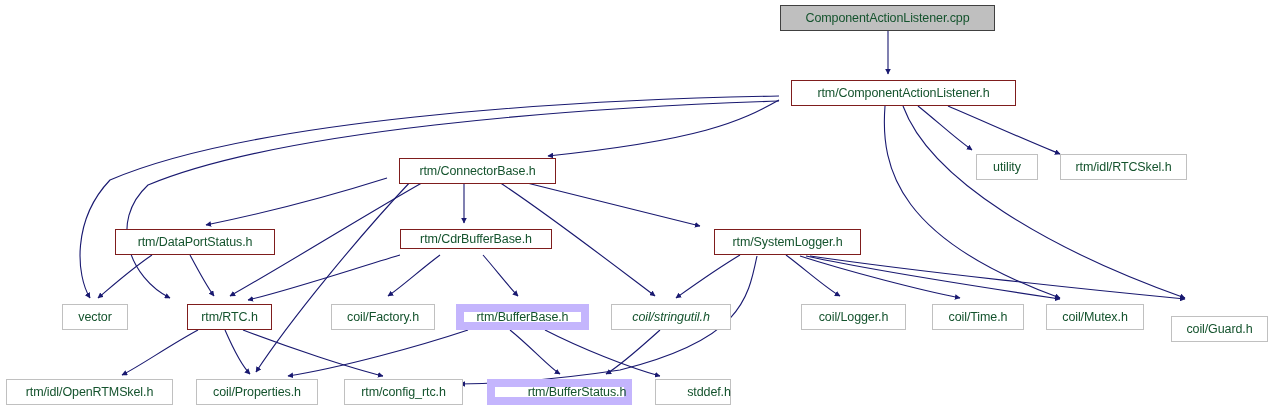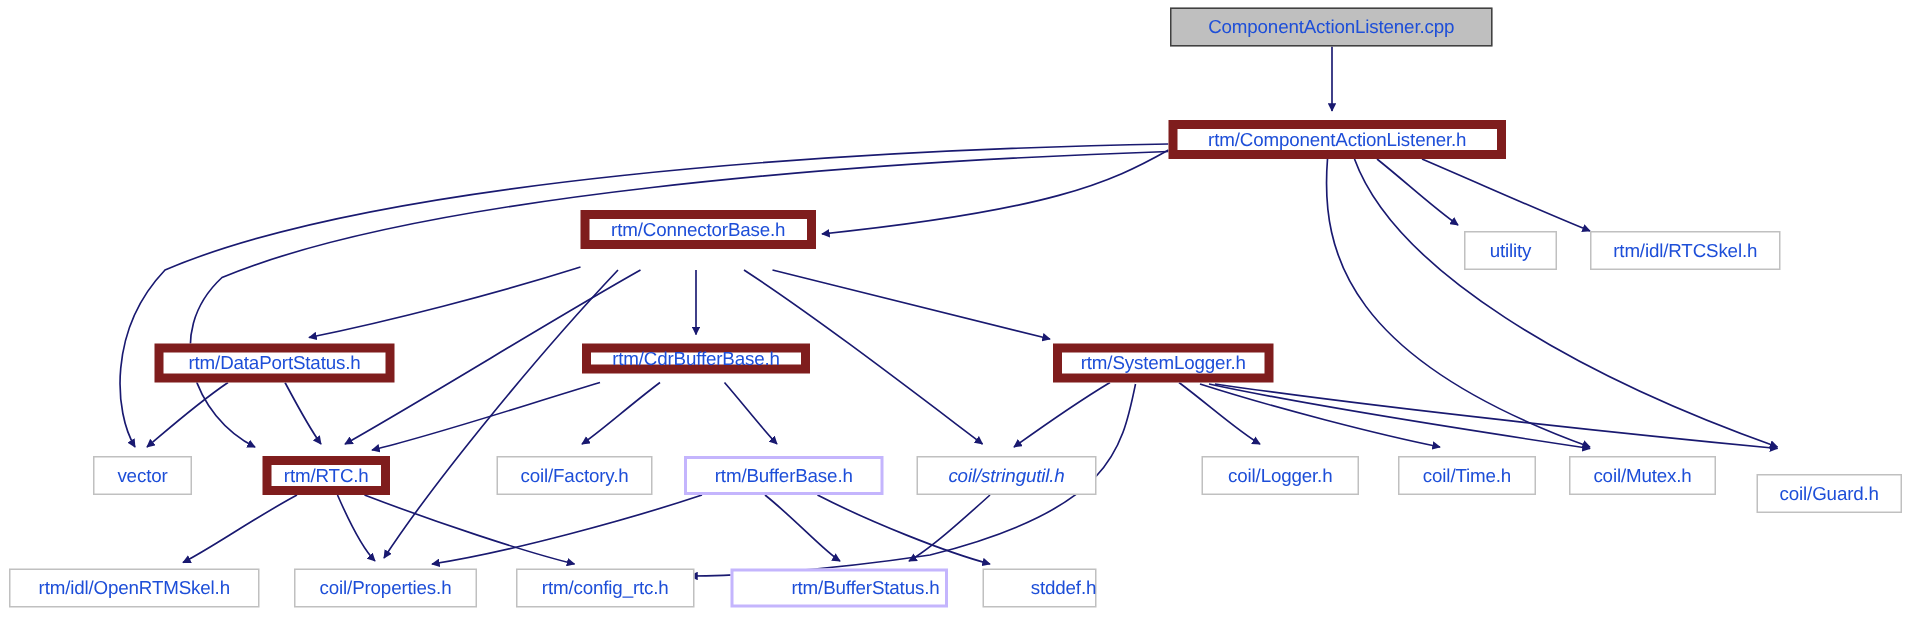"ComponentActionListener.cpp" .node-box { color: #1d4ed8 -> #14532d }
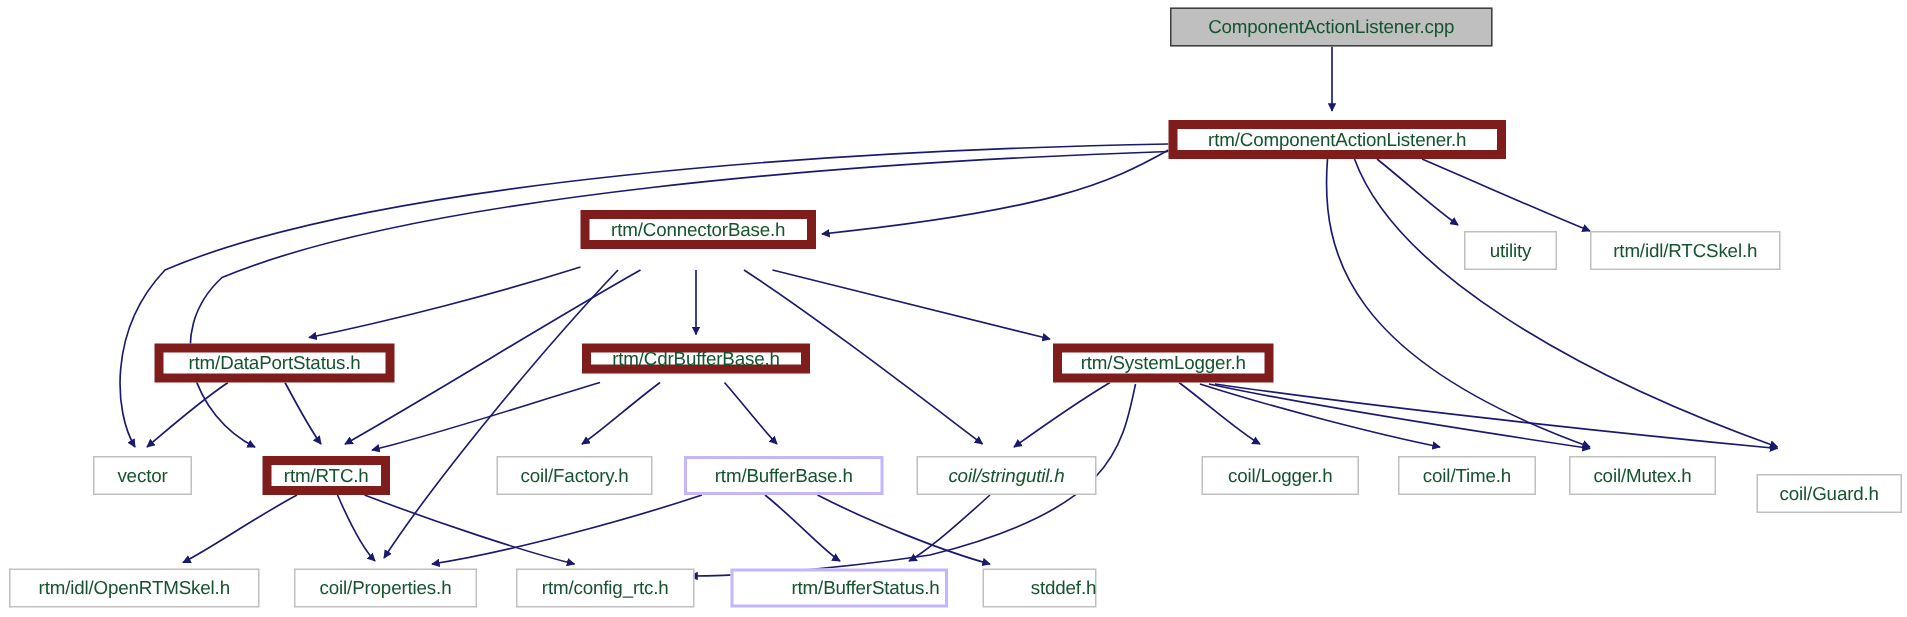"rtm/ComponentActionListener.h" .node-box.linked { border: 6px solid #7f1d1d -> 1px solid #7f1d1d; margin-left: none -> 12px }
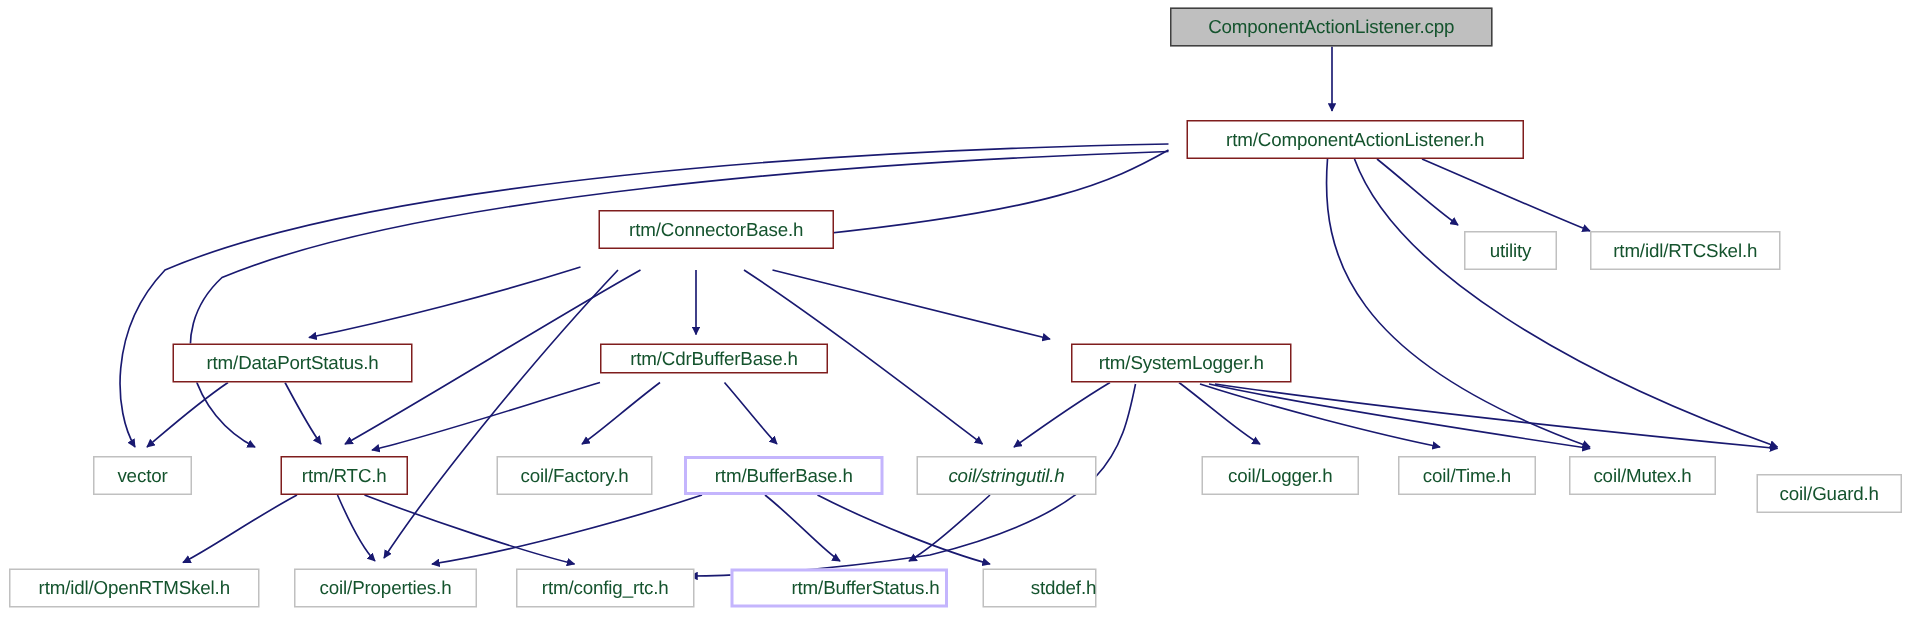"rtm/ConnectorBase.h" div.node-box { top: 140px -> 158px }
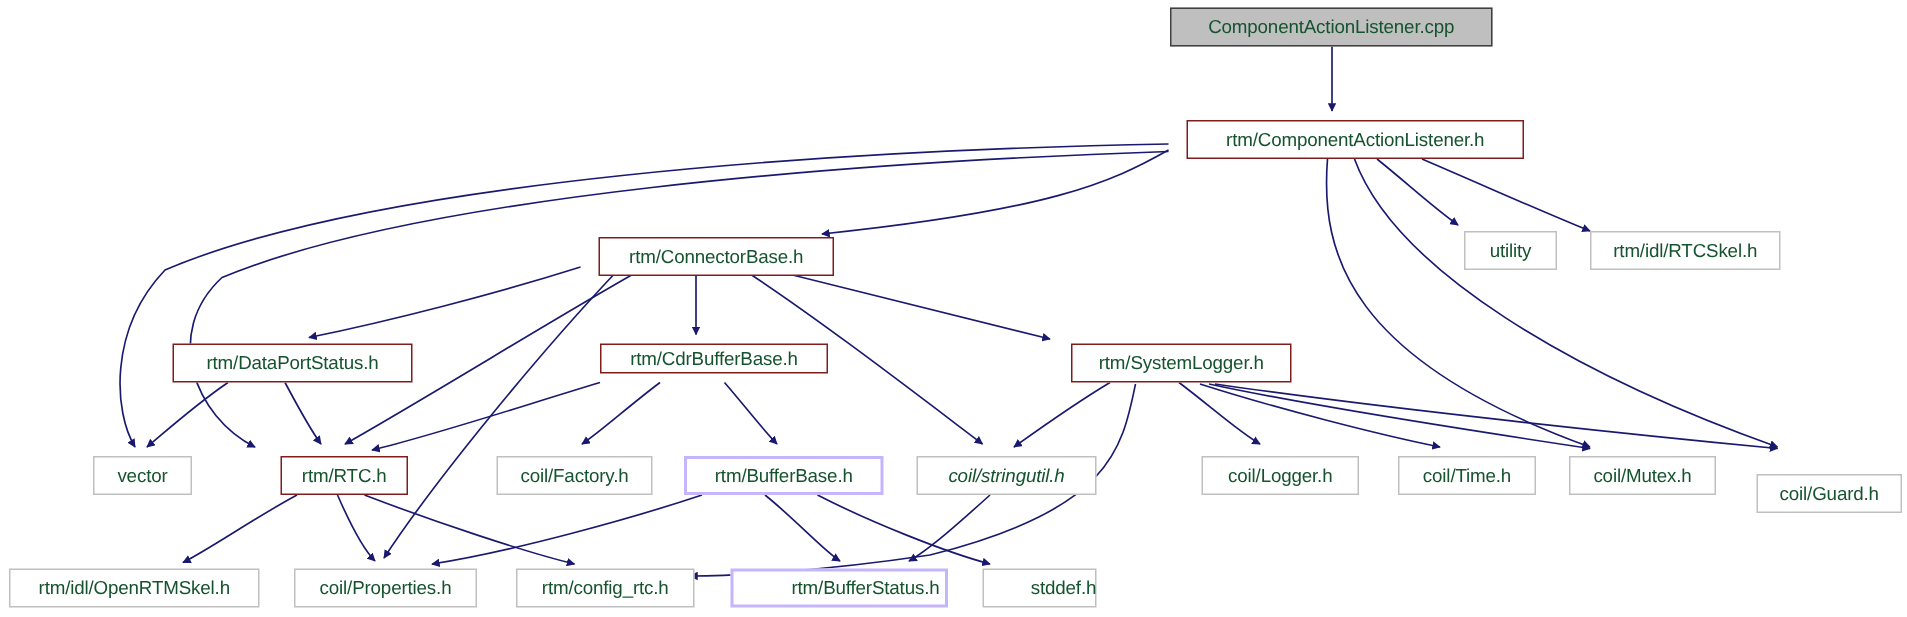"rtm/BufferBase.h" .node-box.bold { border: 2px solid #c4b5fd -> 8px solid #c4b5fd }
